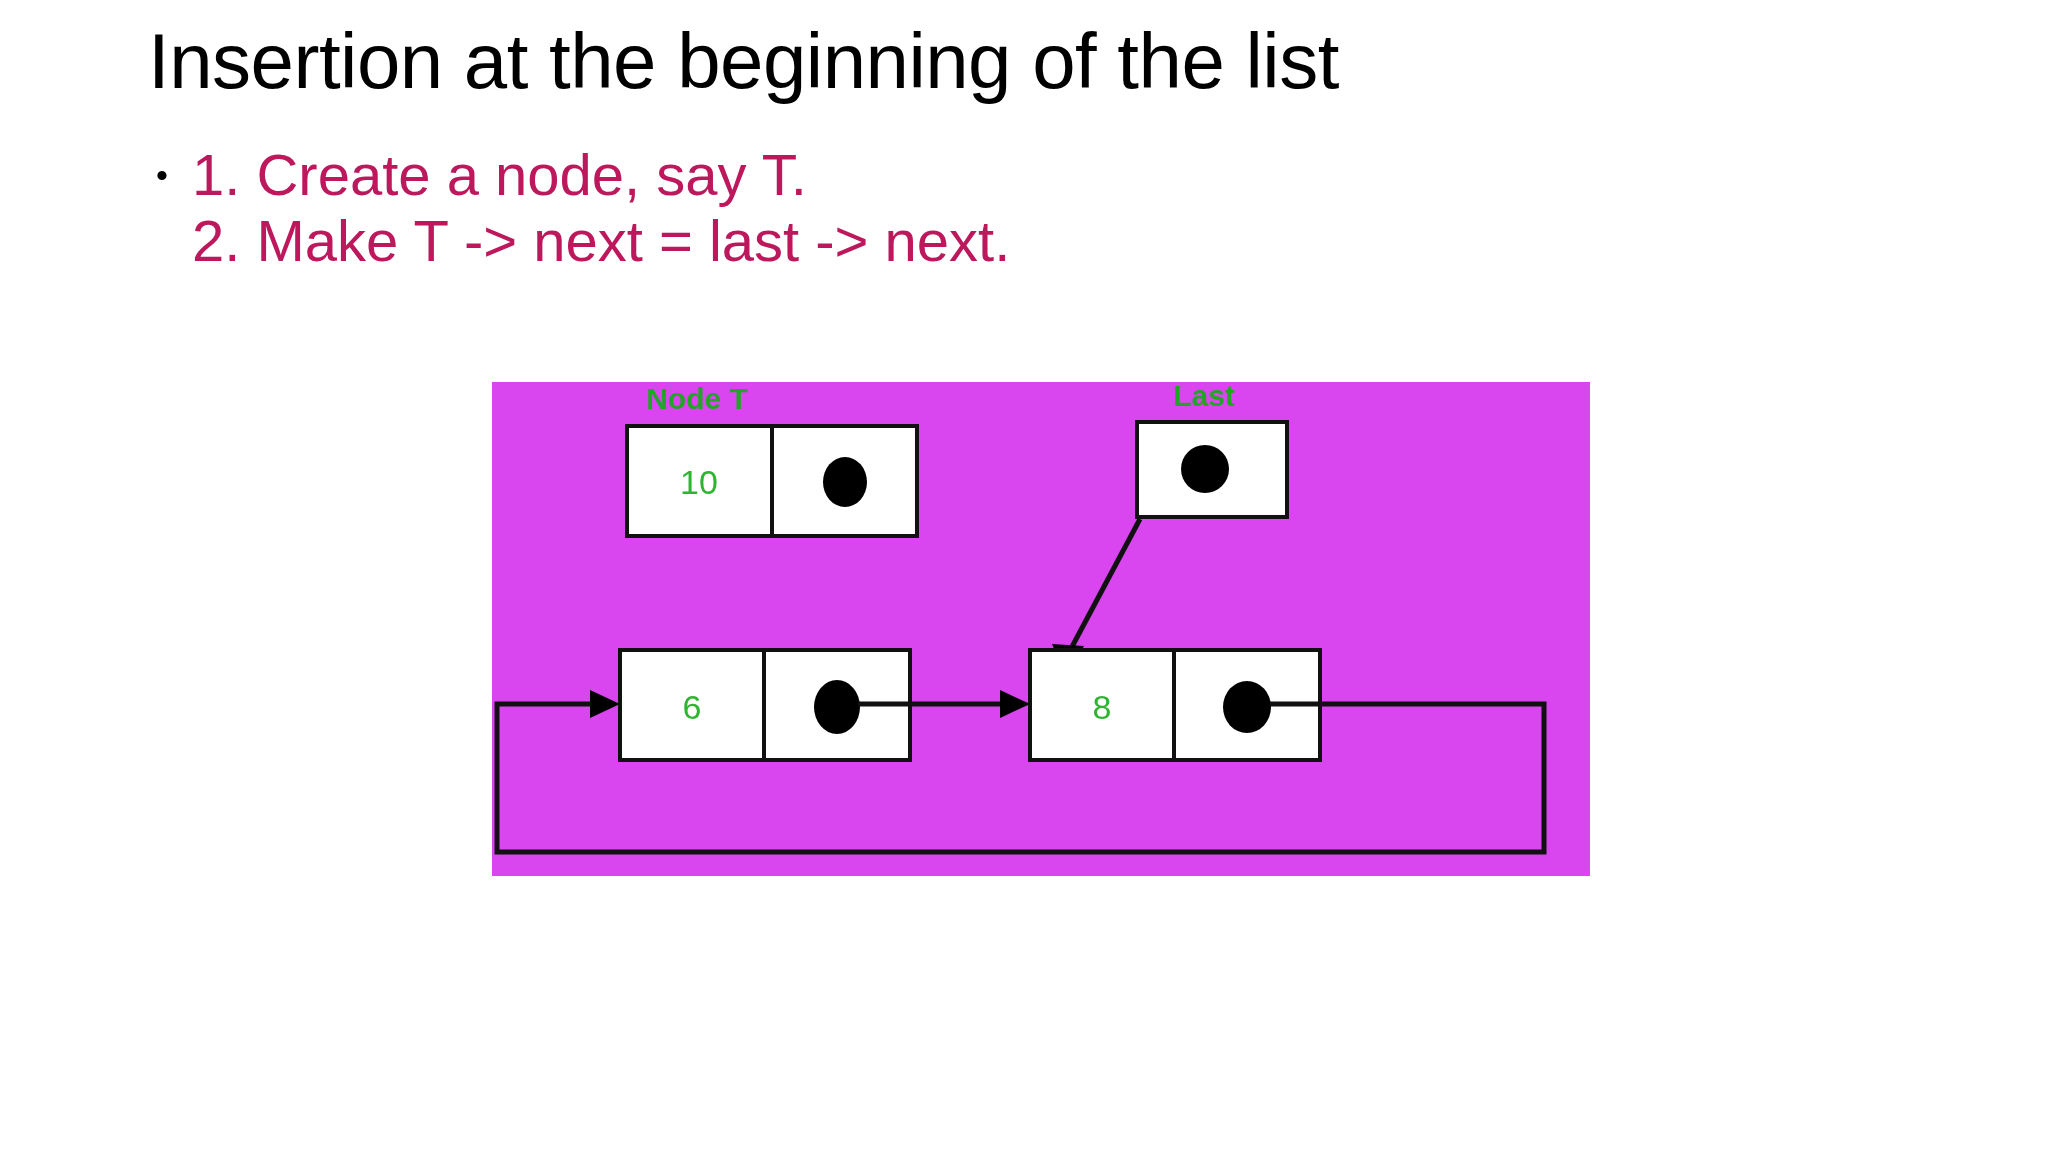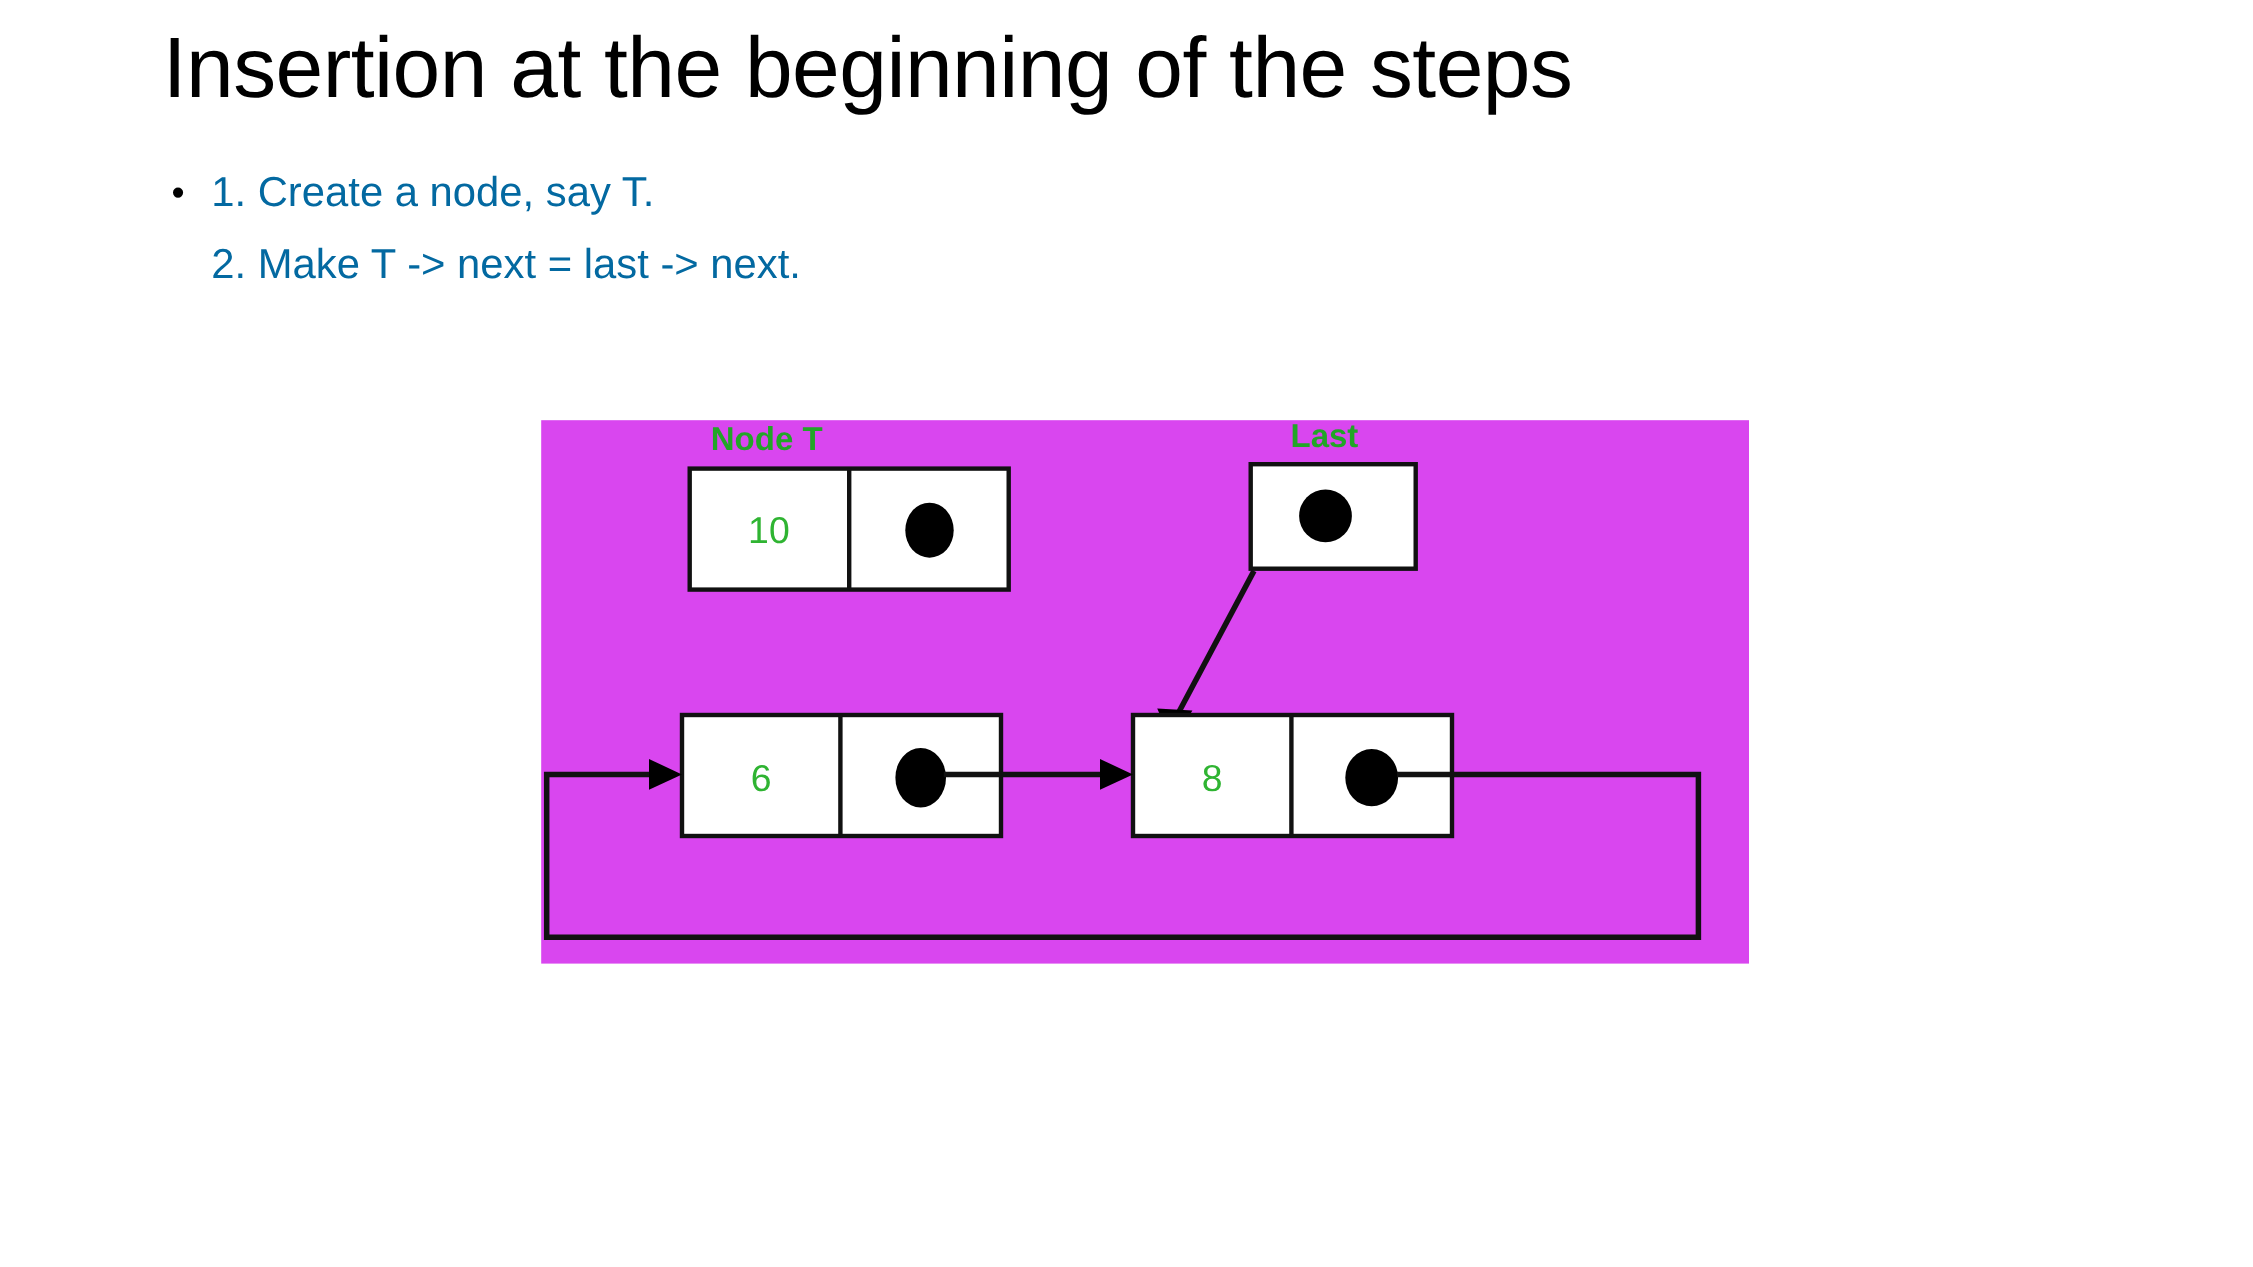"Insertion at the beginning of" div.slide-title { text: steps -> list }
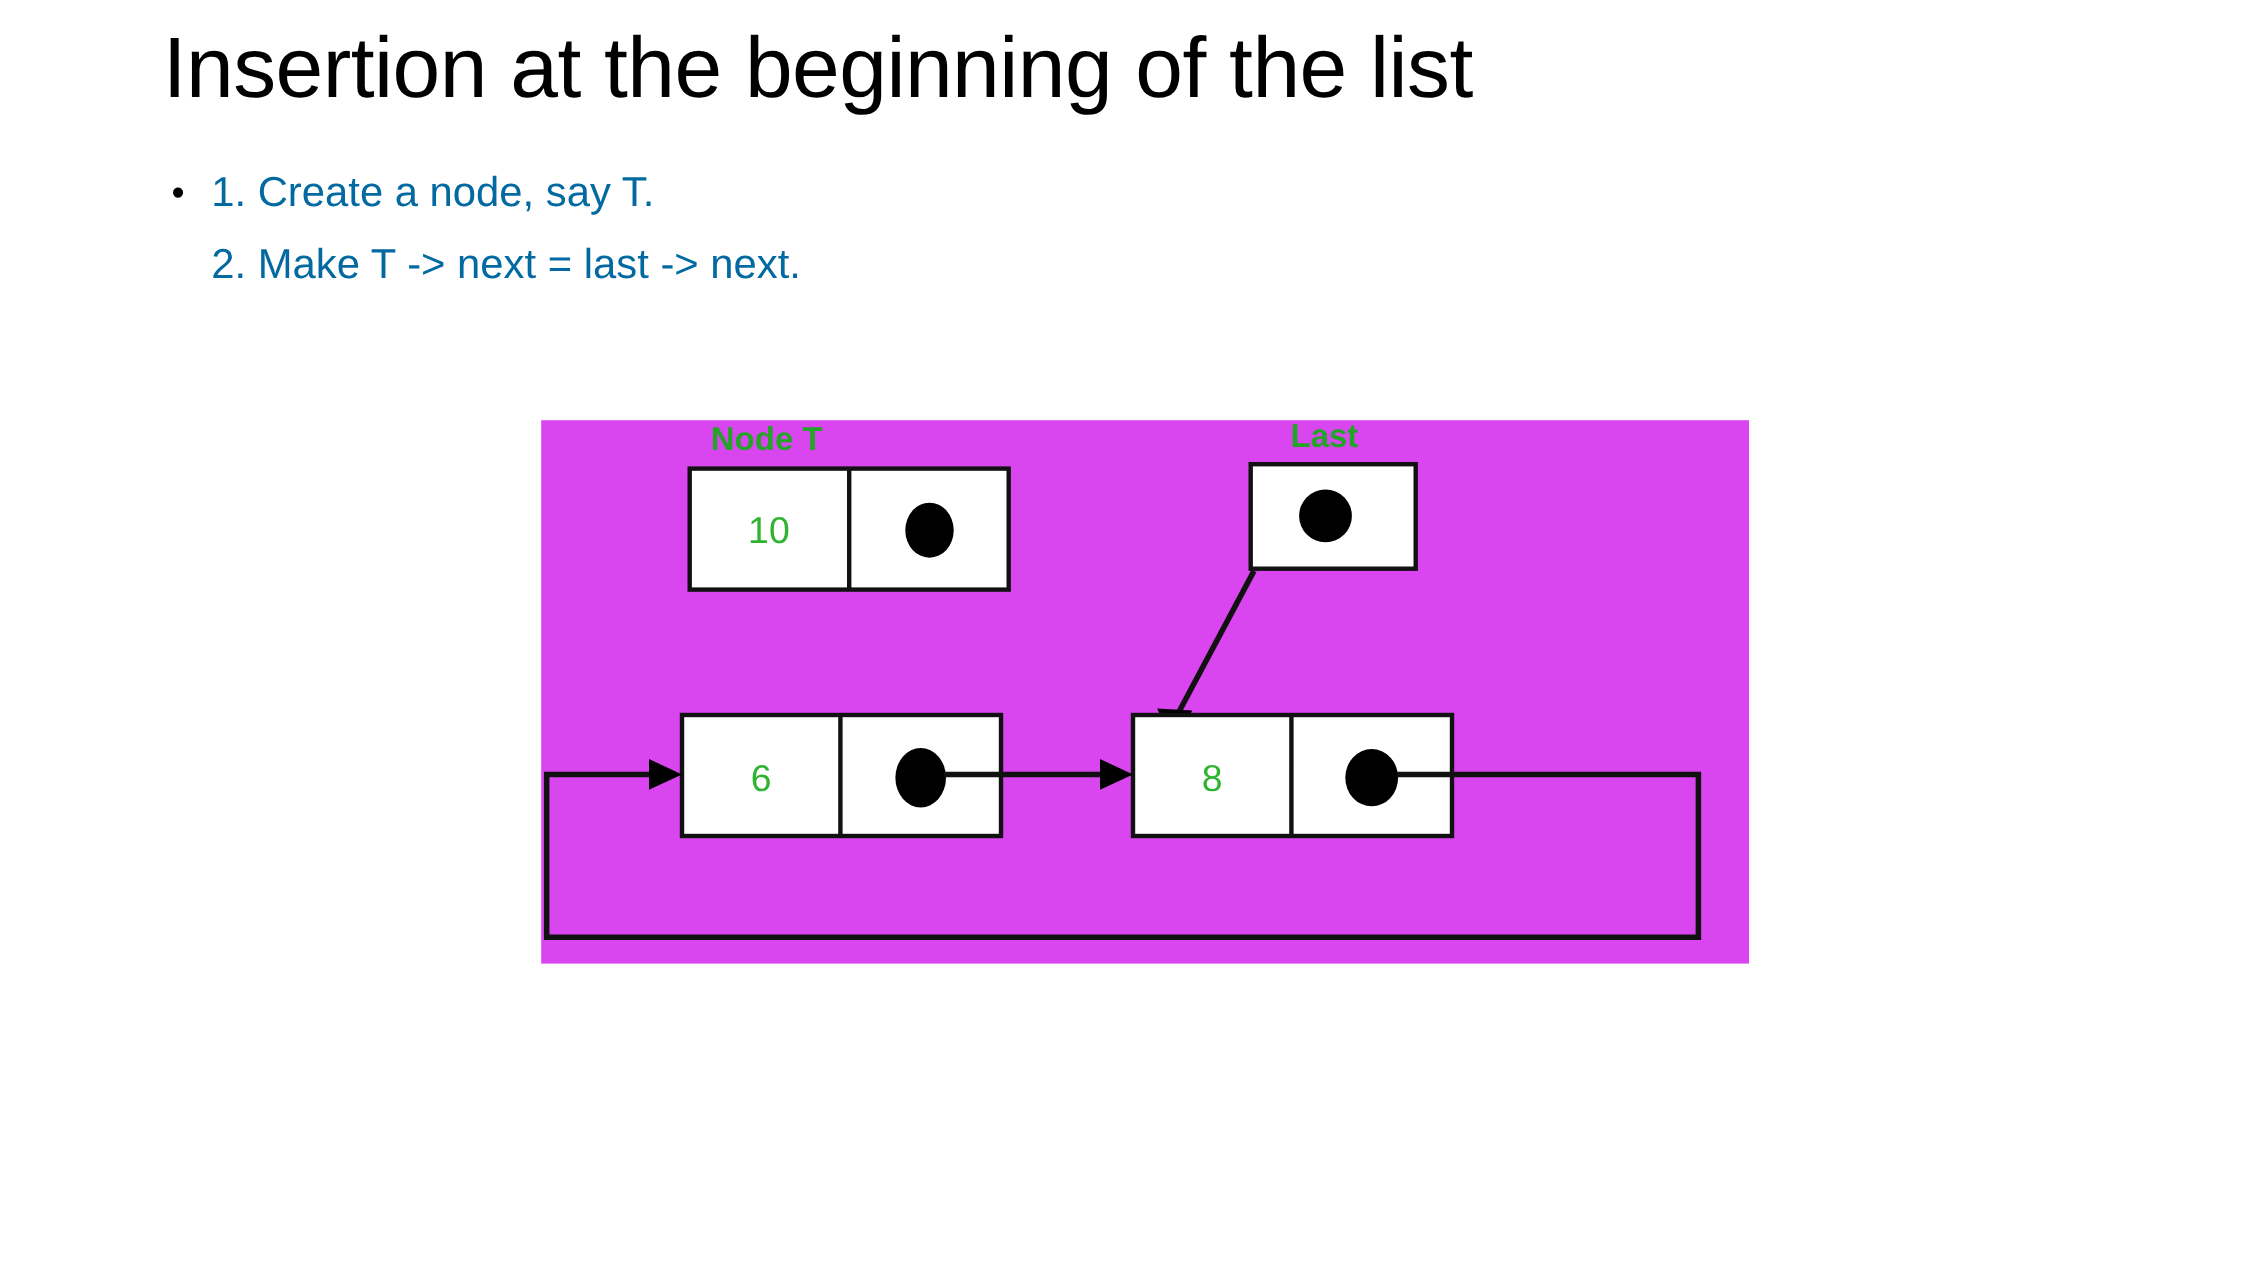"1. Create a node, say" .step-line { color: #0369a1 -> #be185d; font-size: 38px -> 58px }
